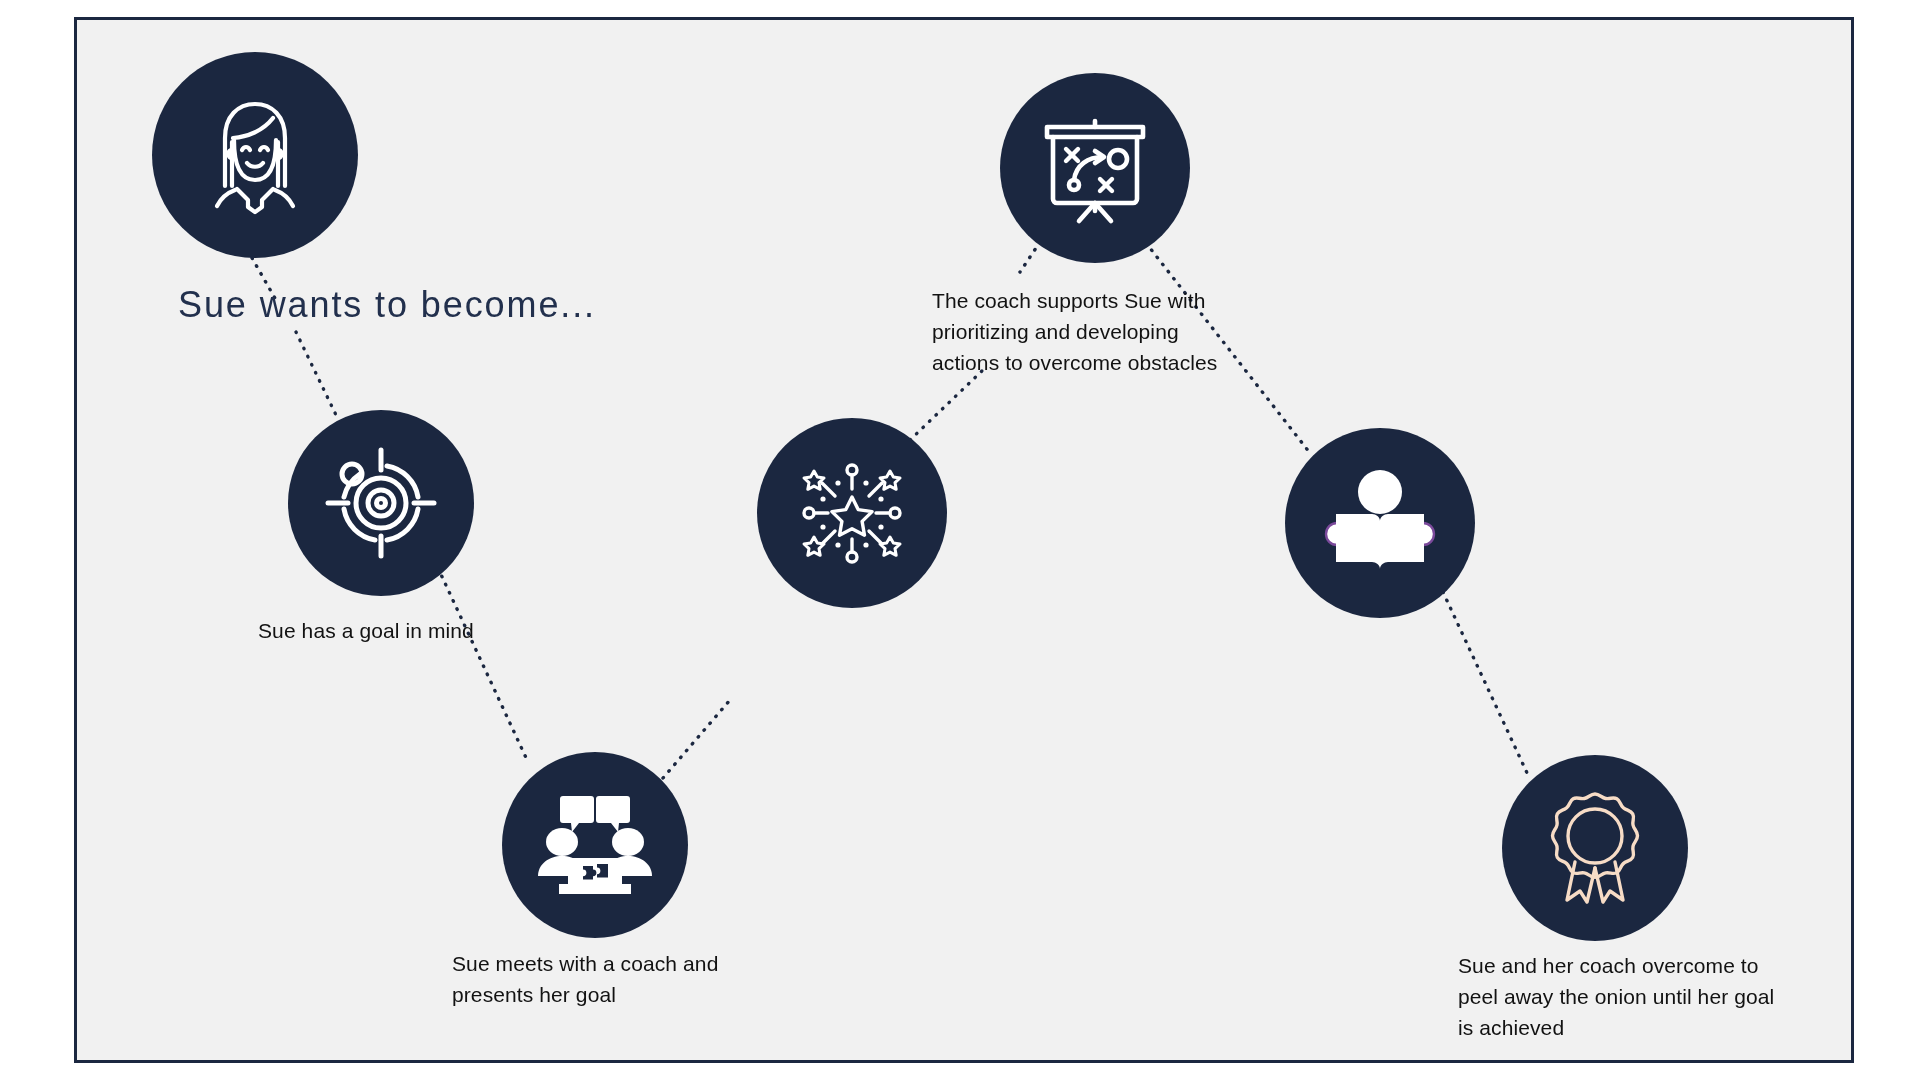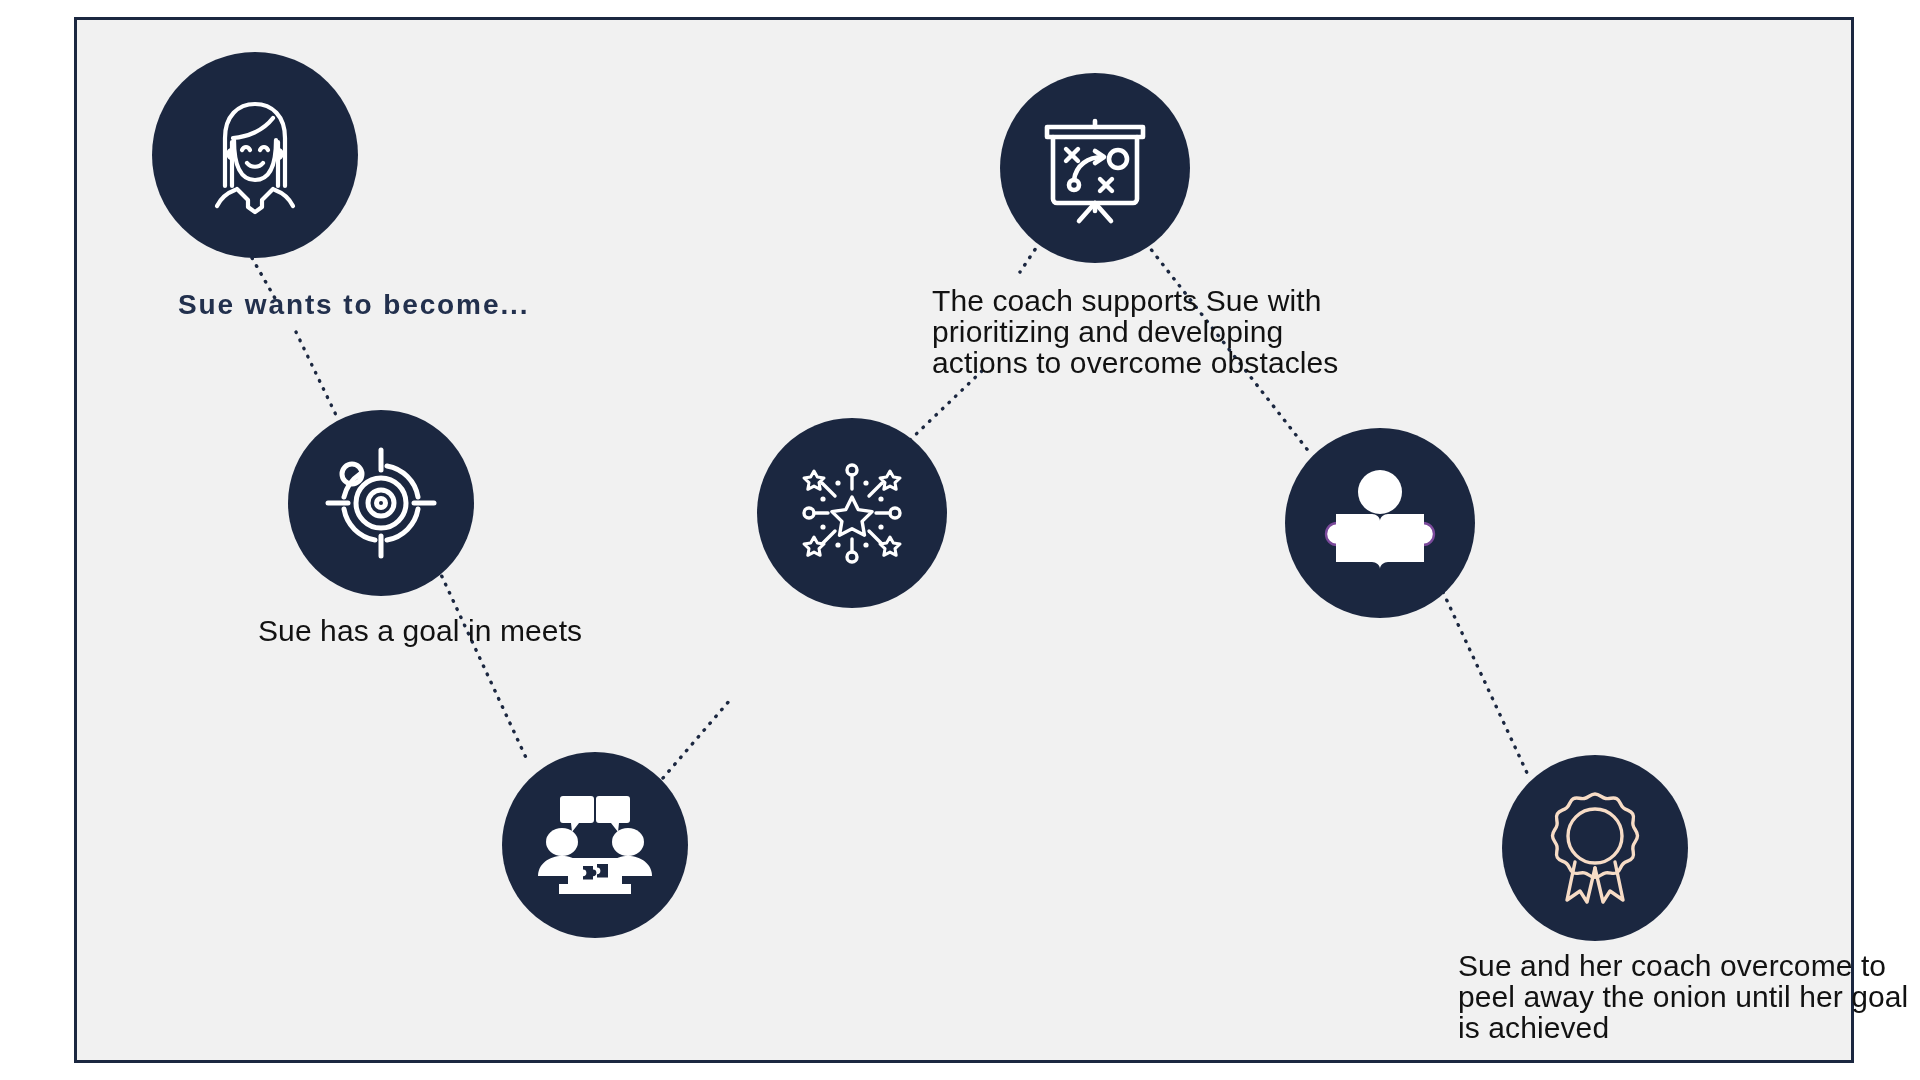"Sue wants to become..." .caption.headline { font-size: 28px -> 36px; font-weight: bold -> none }
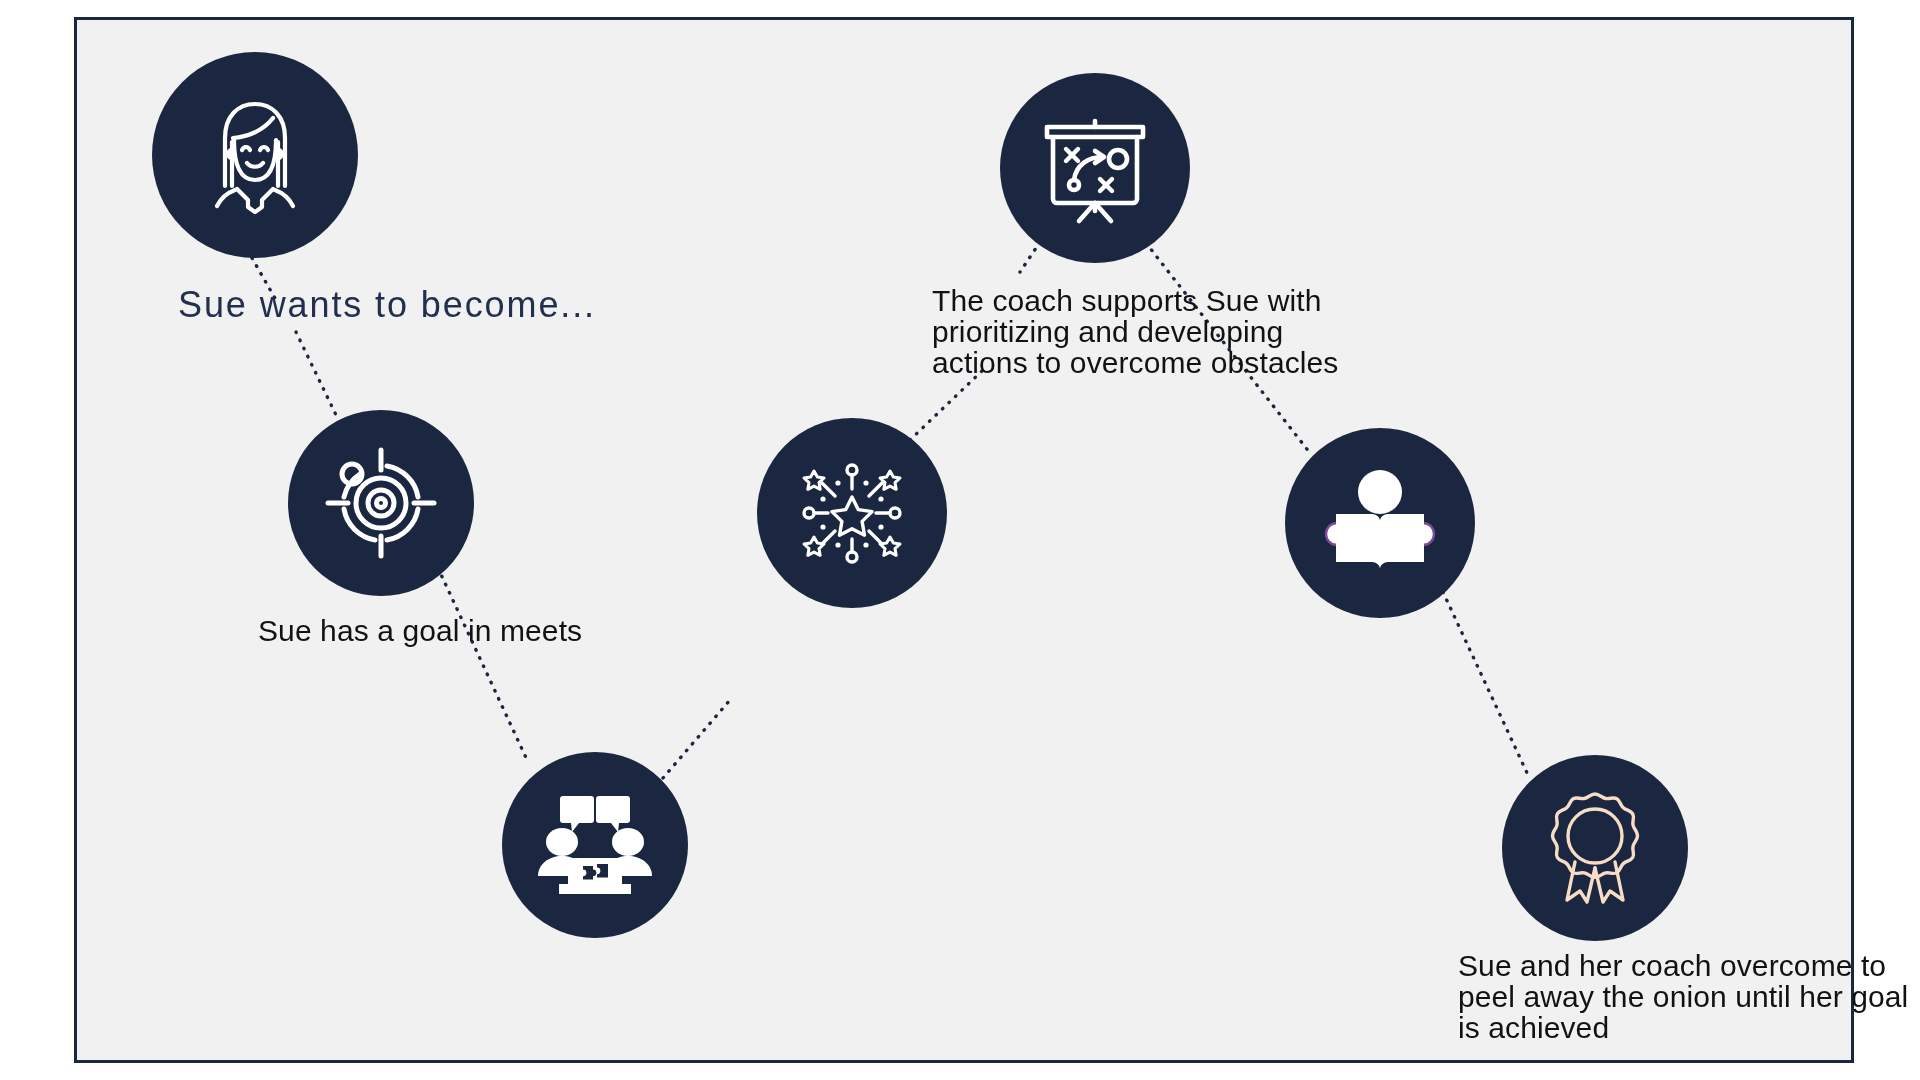"The coach supports Sue with" .caption { font-size: 30px -> 21px }
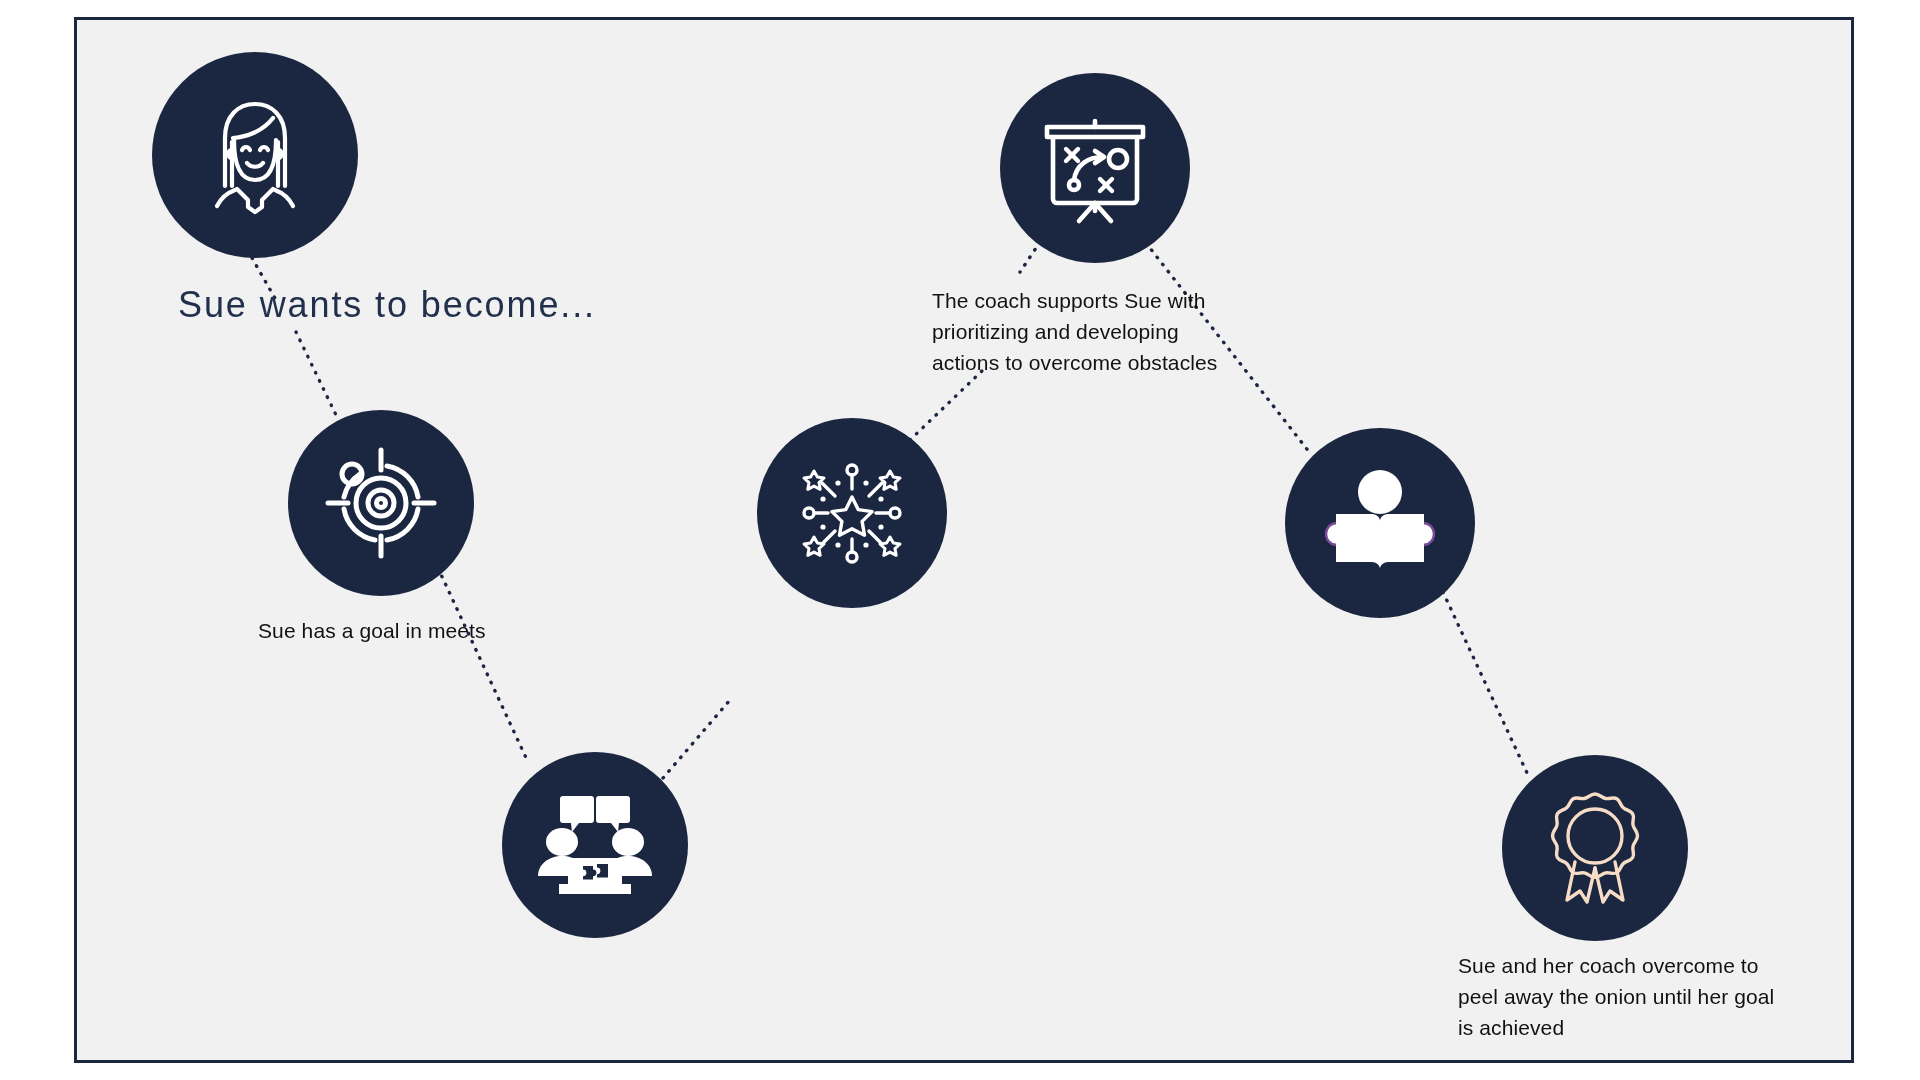"Sue has a goal in" div.caption { text: meets -> mind }
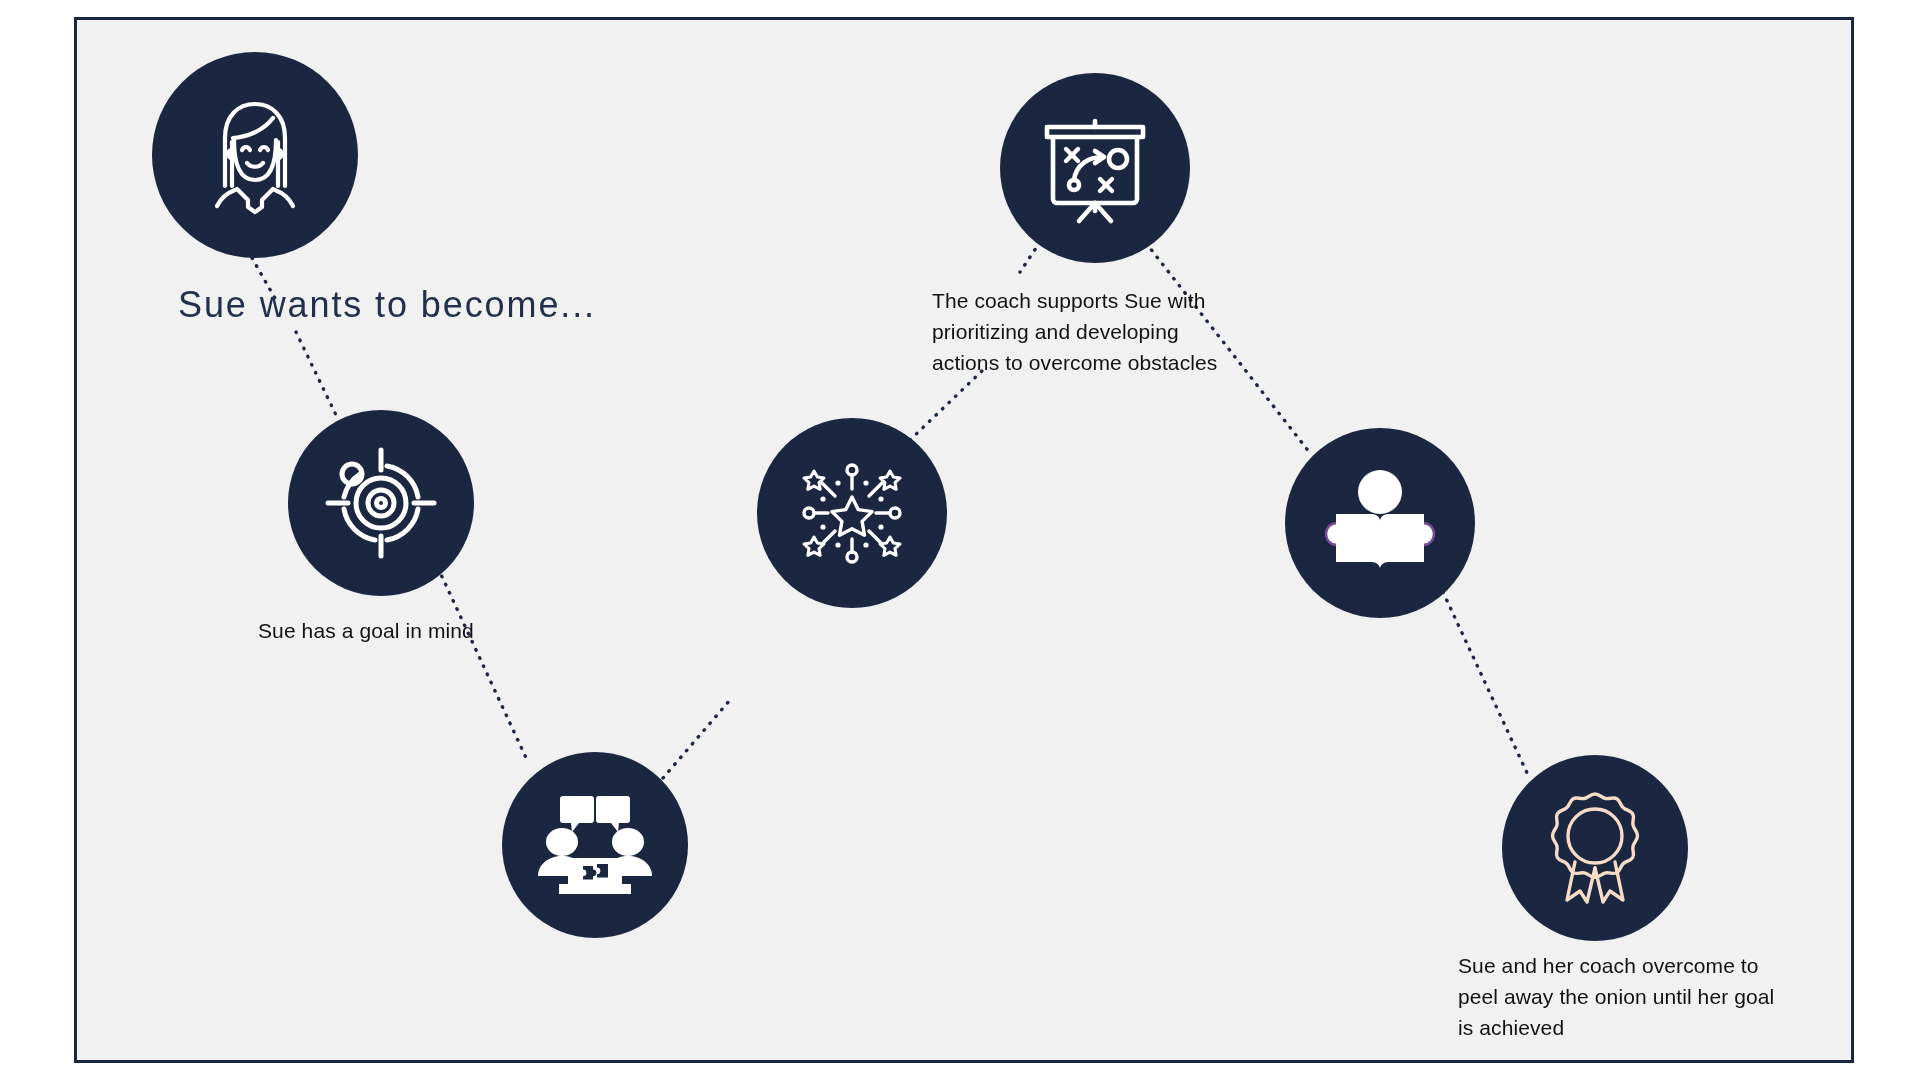"Sue meets with a coach" div.caption { html: none -> <div>Sue meets with a coach and presents her goal</div> }
